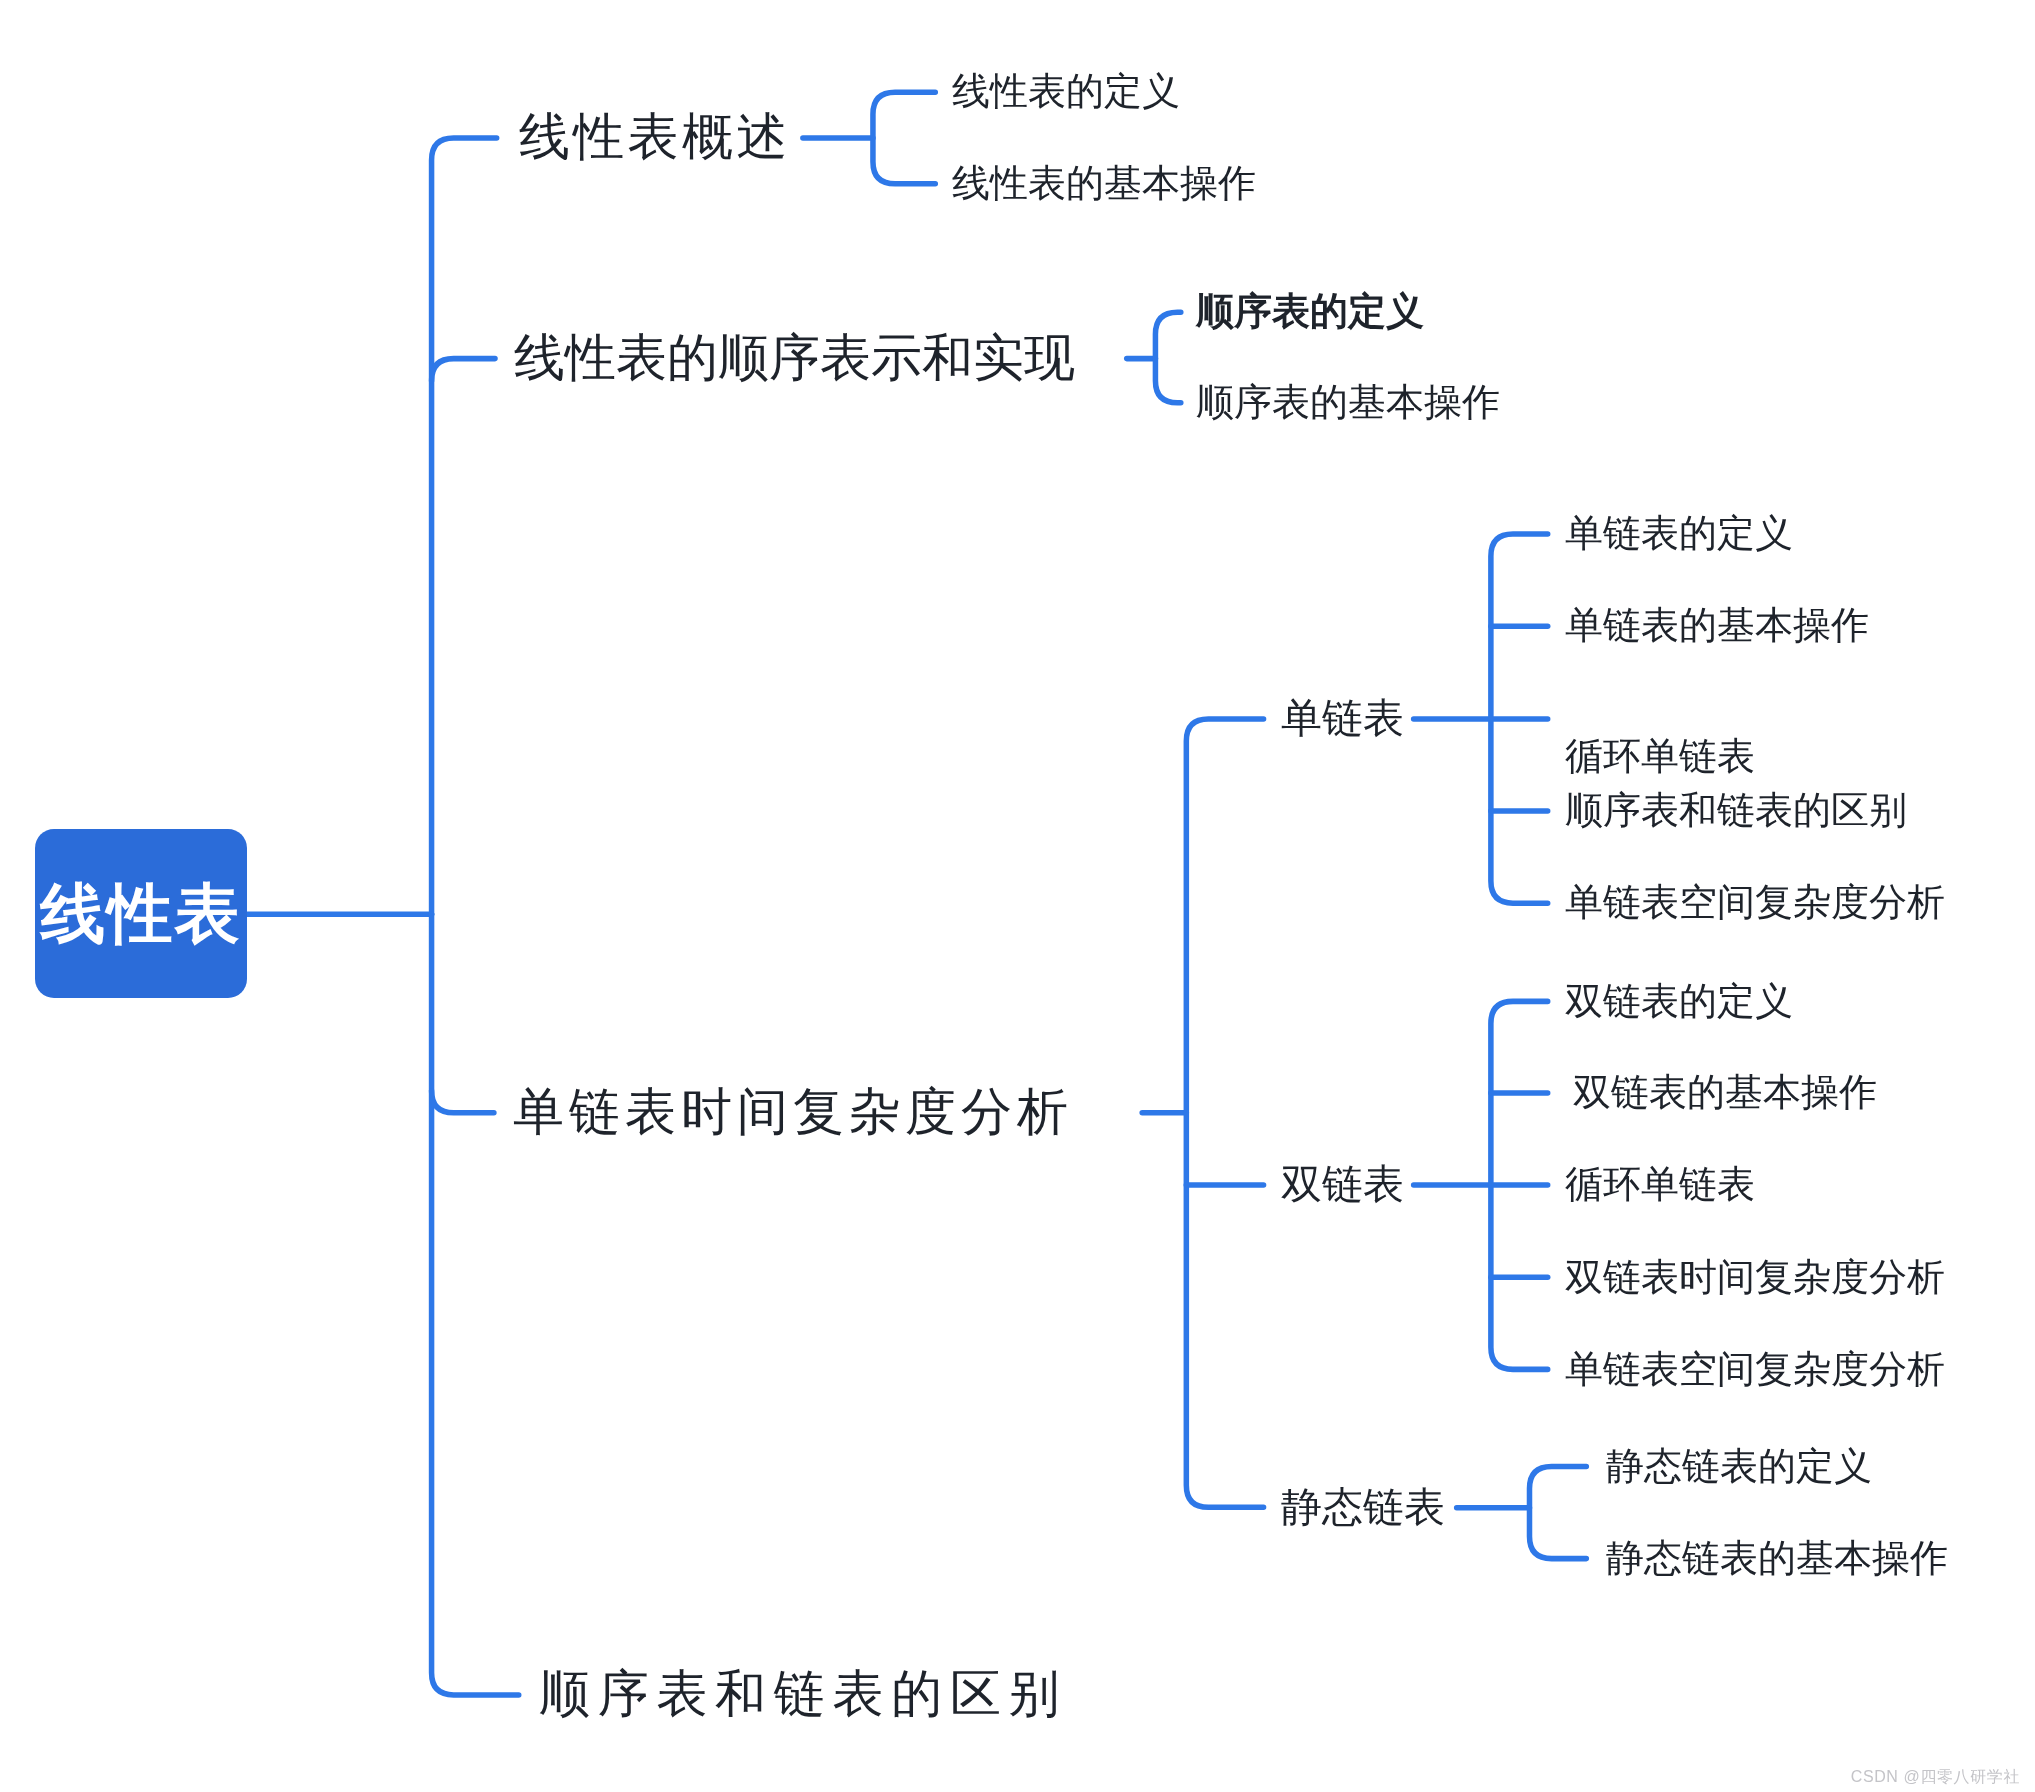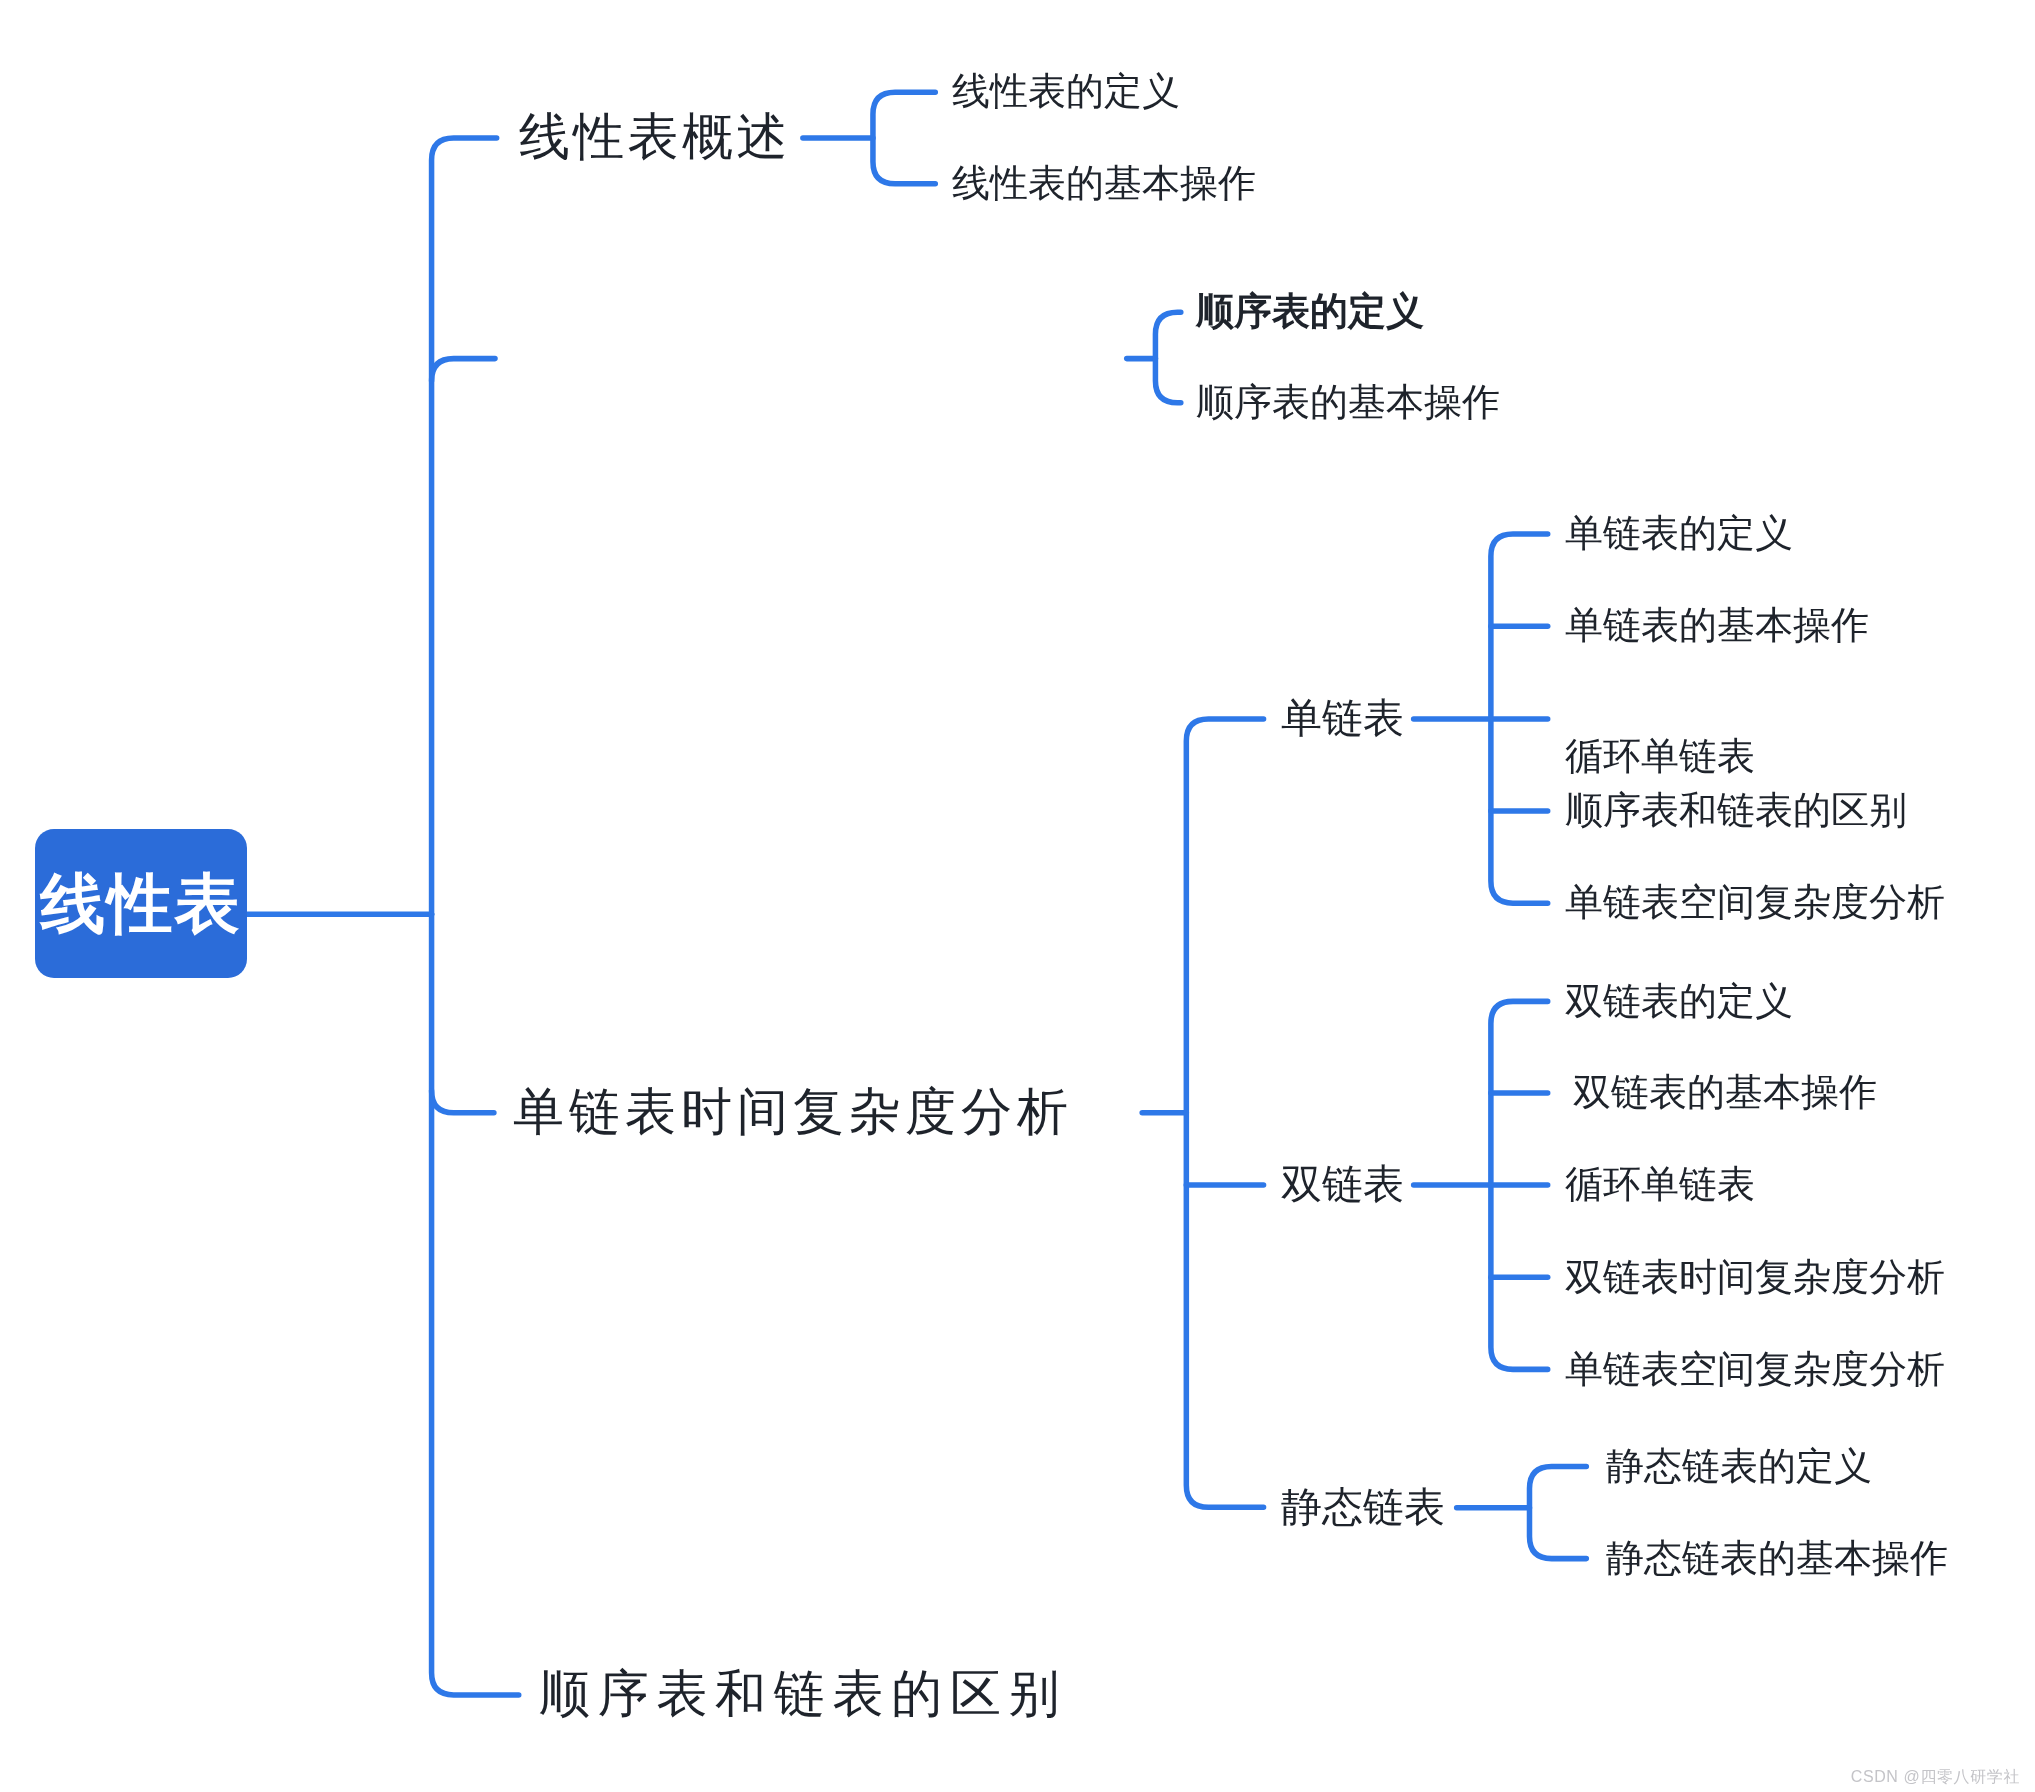"线性表的顺序表示和实现" div.lbl { html: none -> <div>线性表的顺序表示和实现</div> }
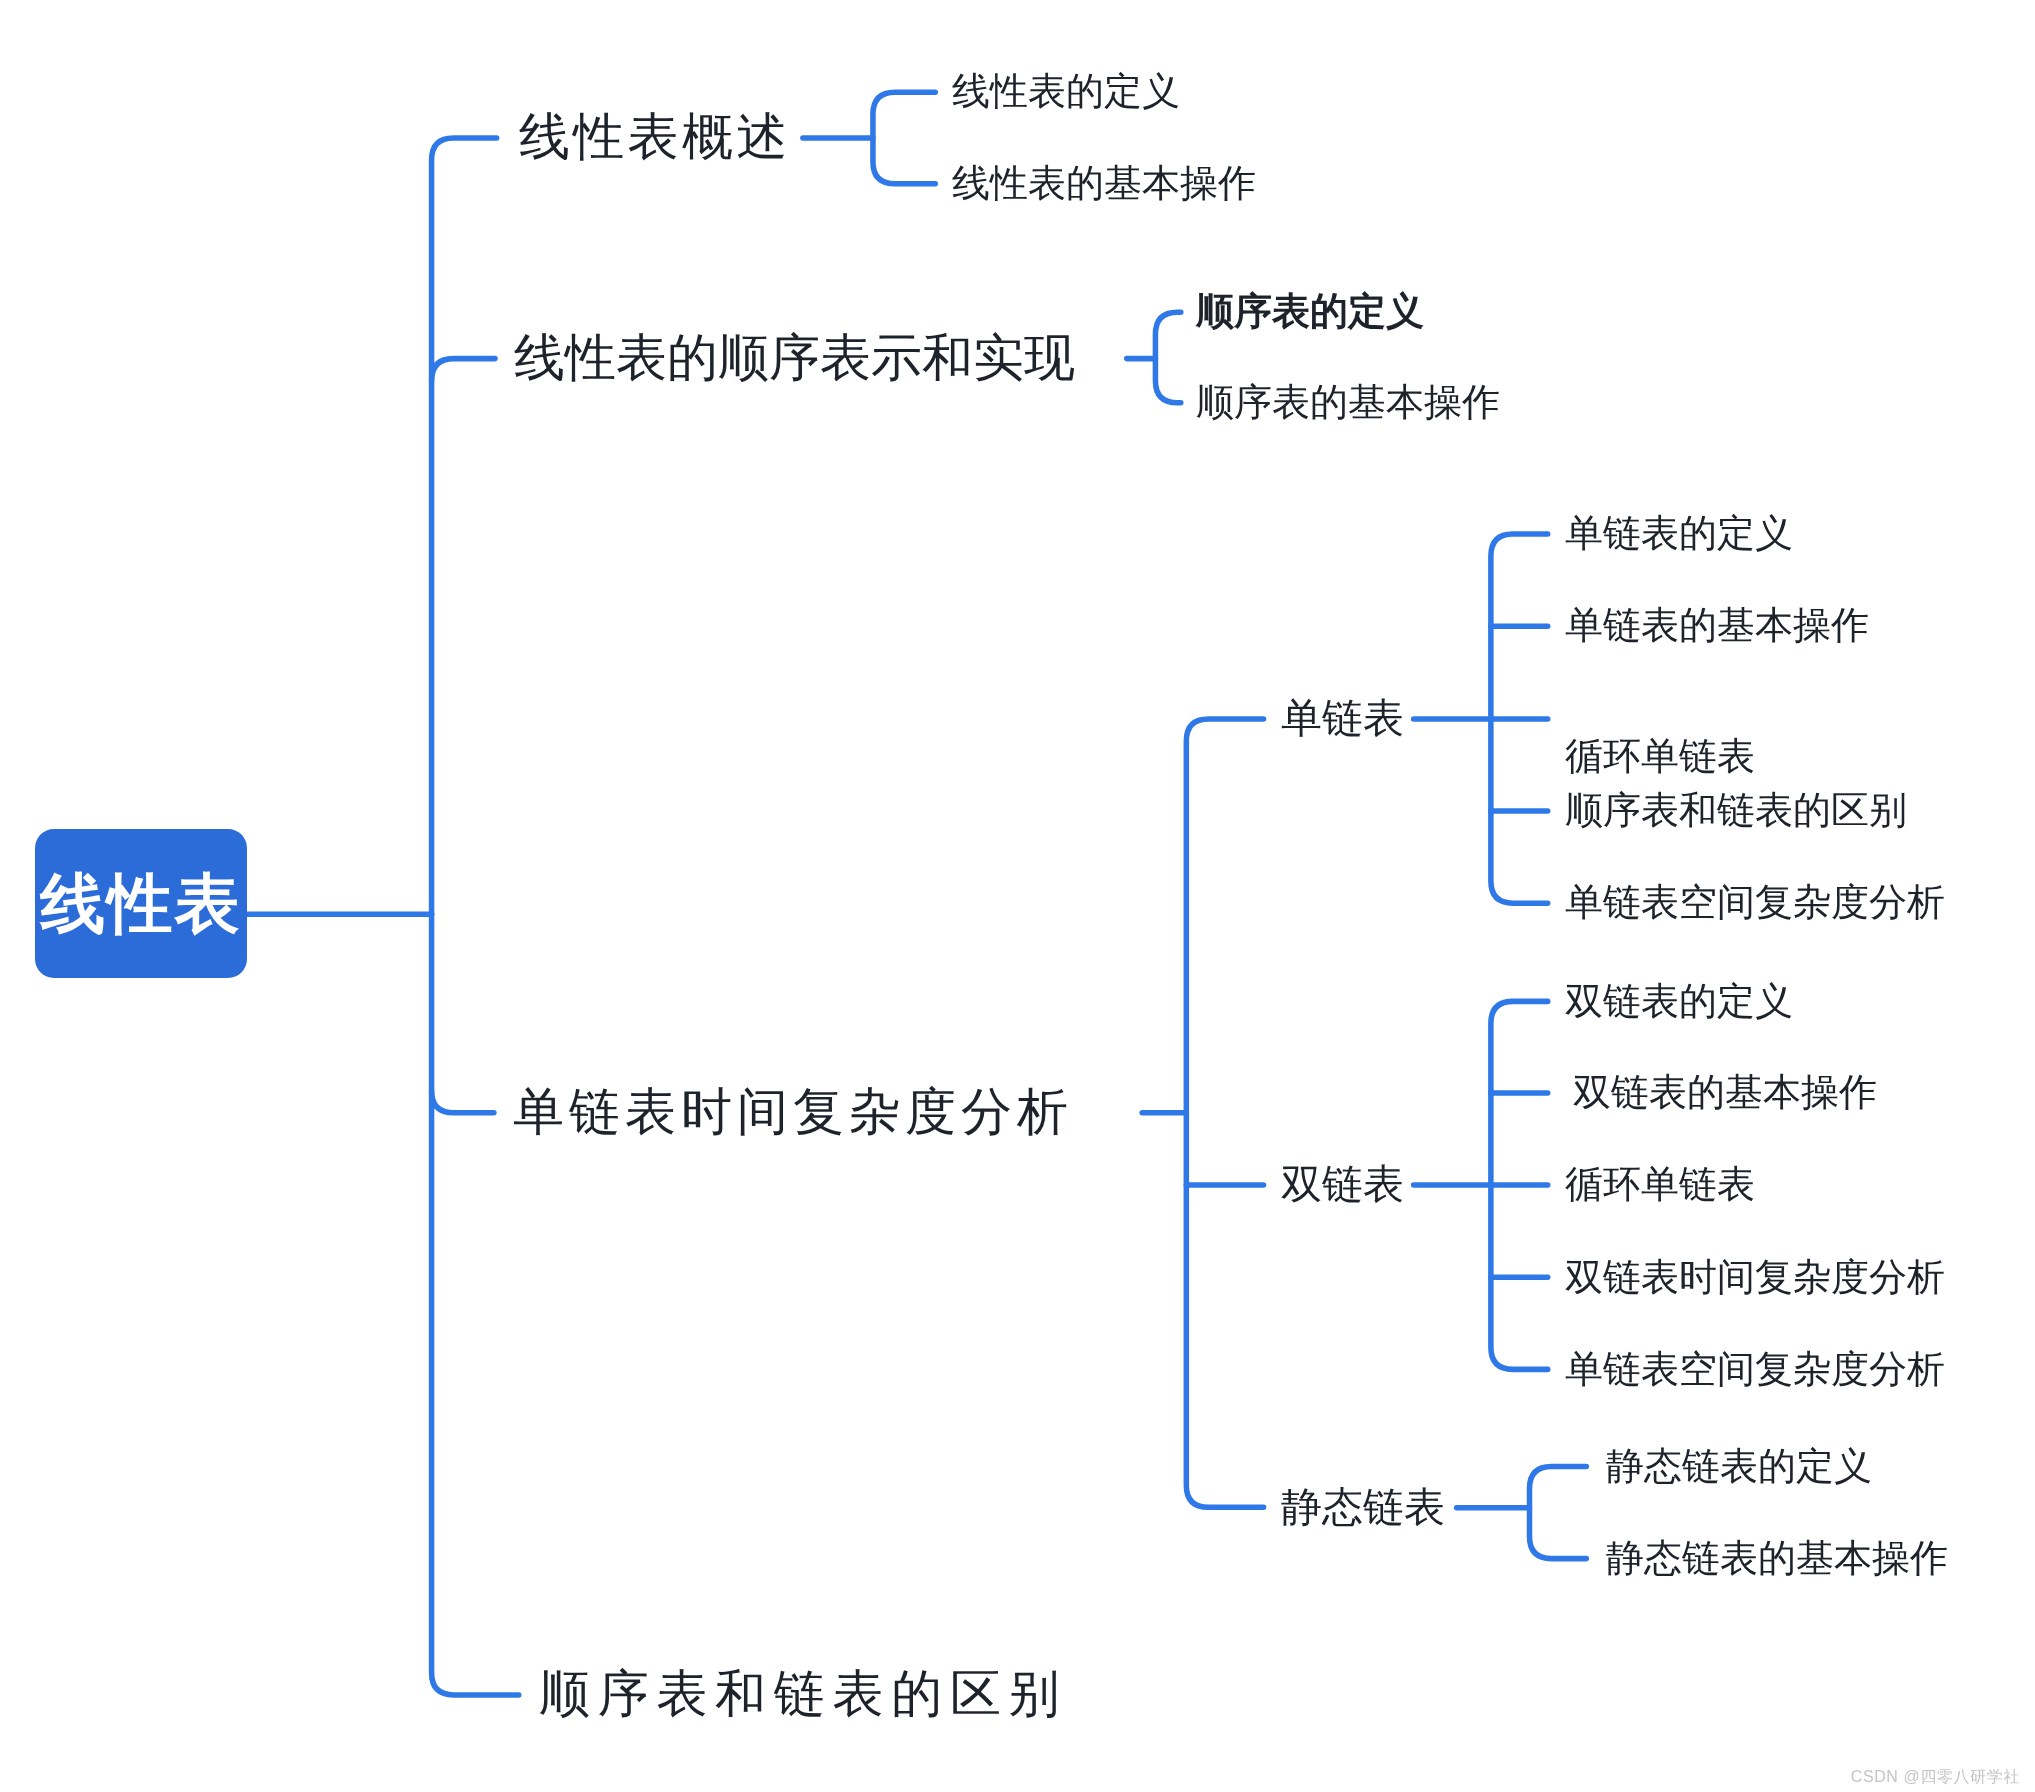"线性表" .root-node { height: 149px -> 169px }
